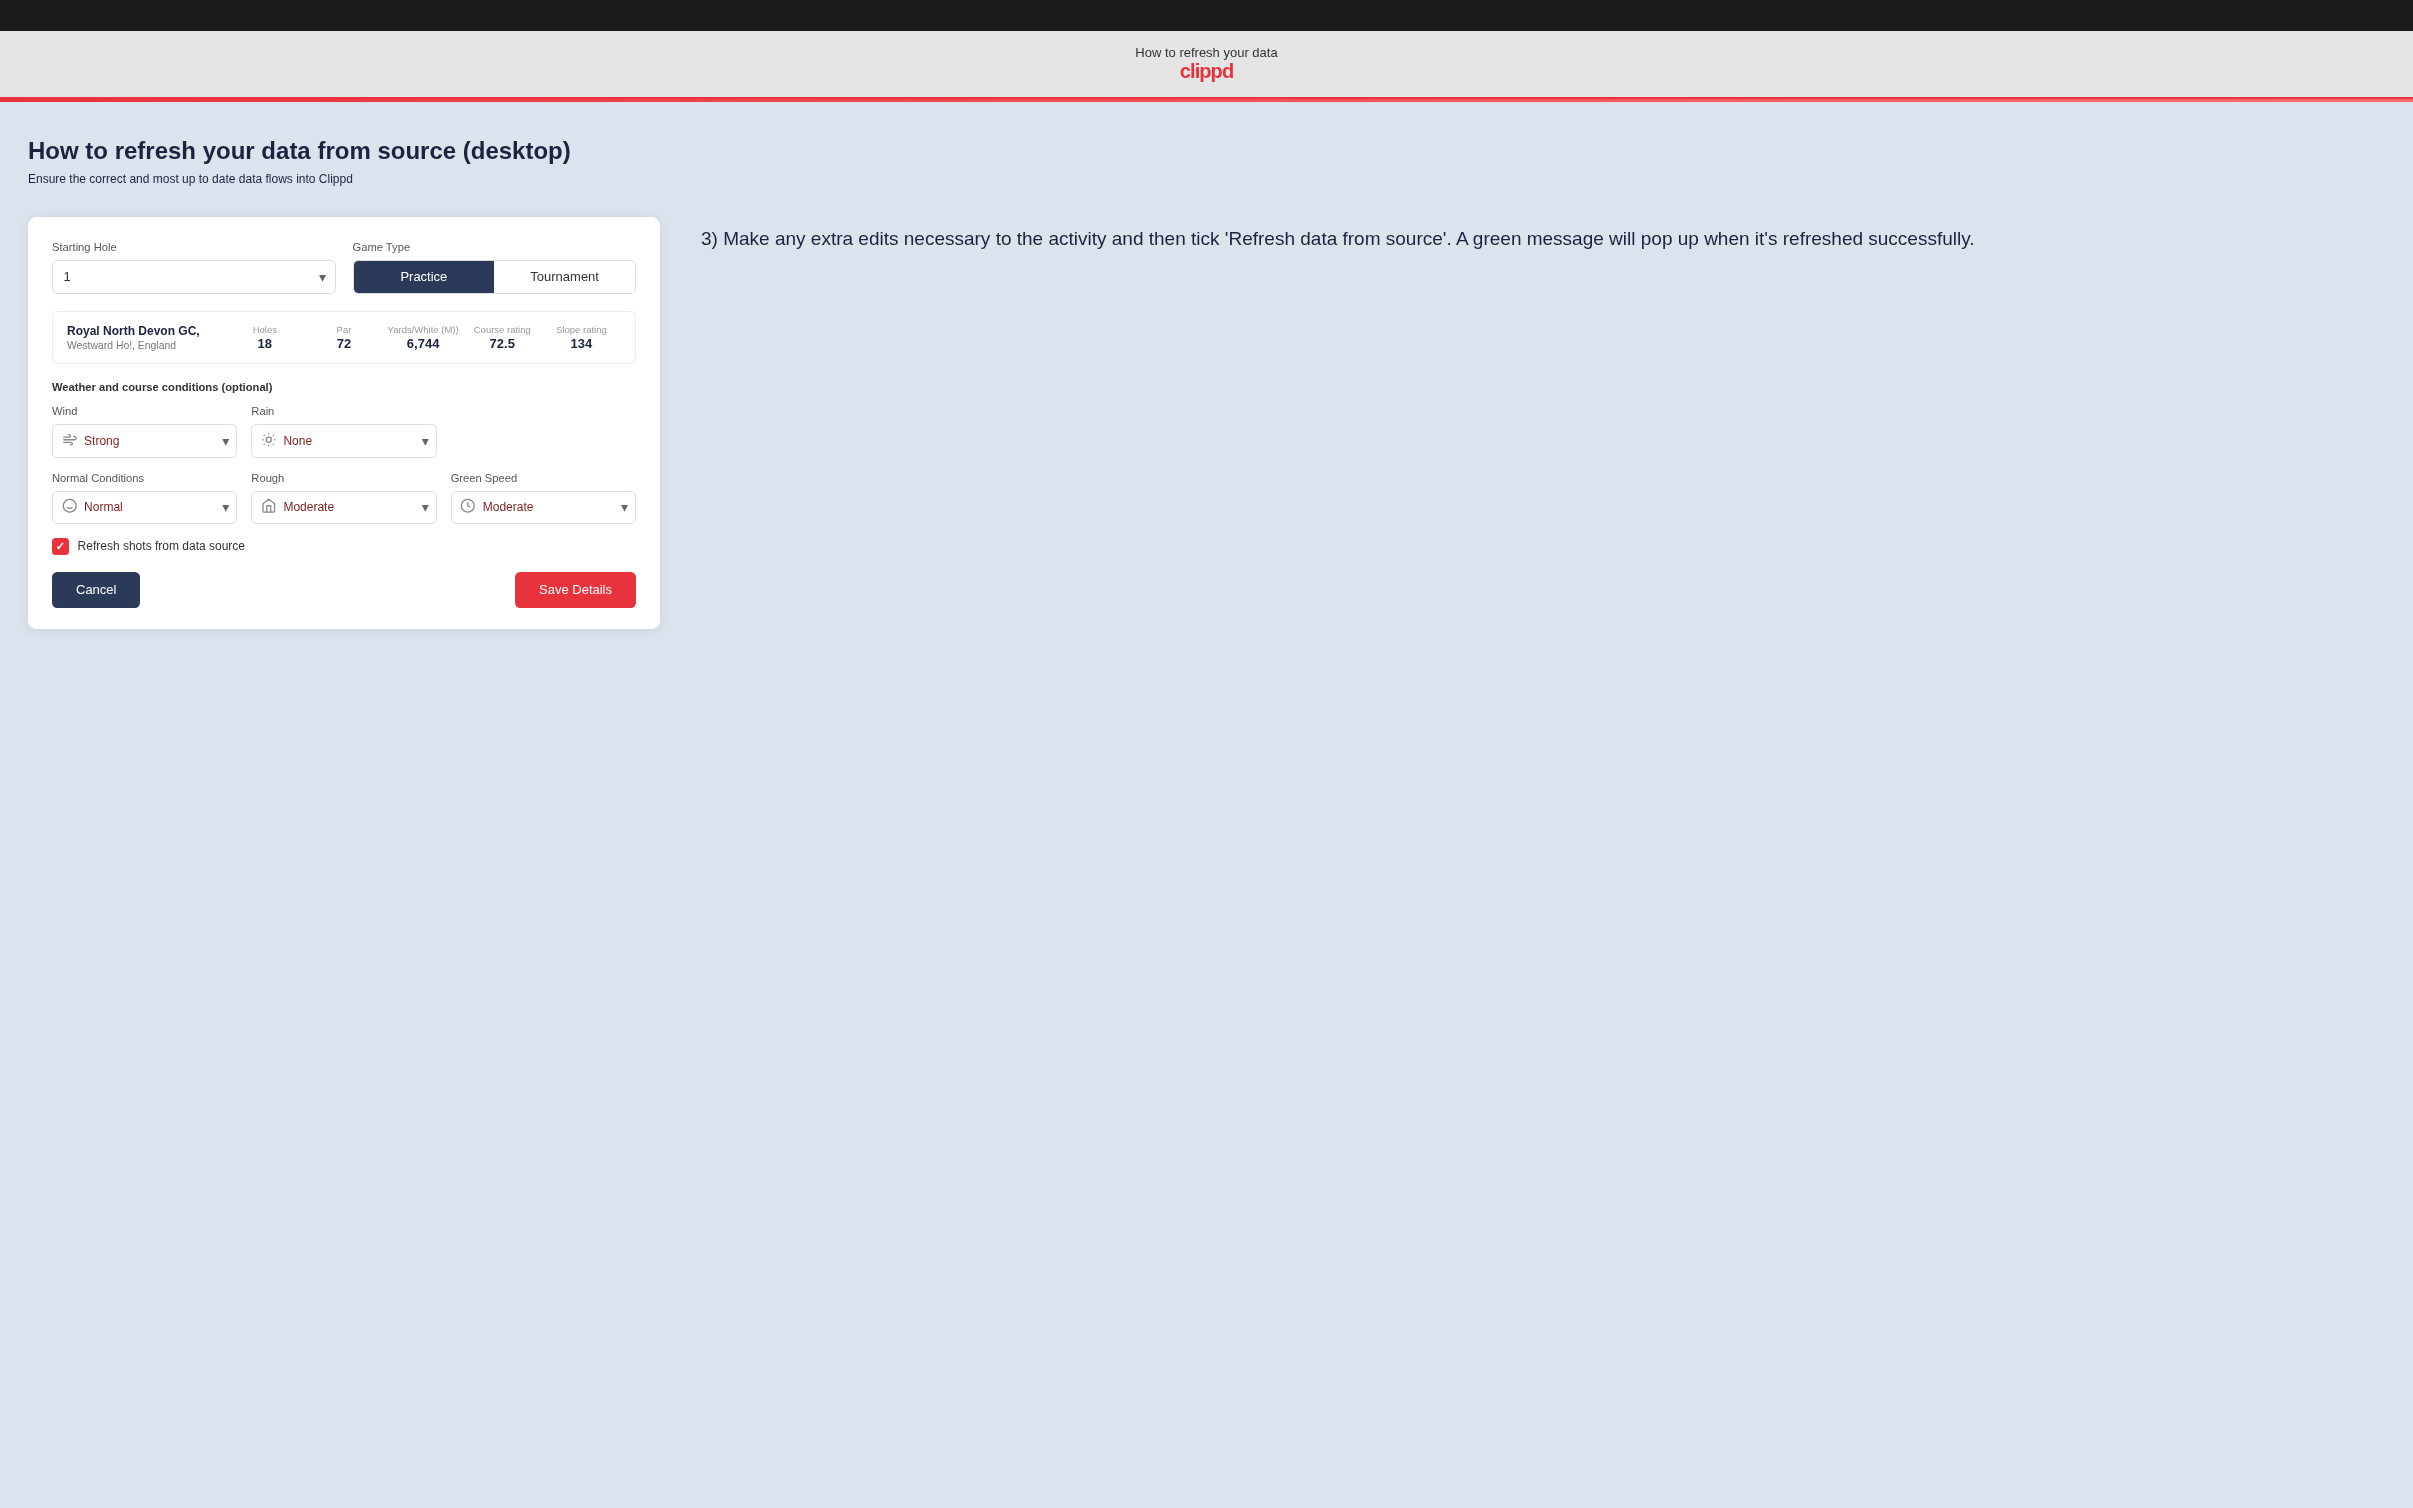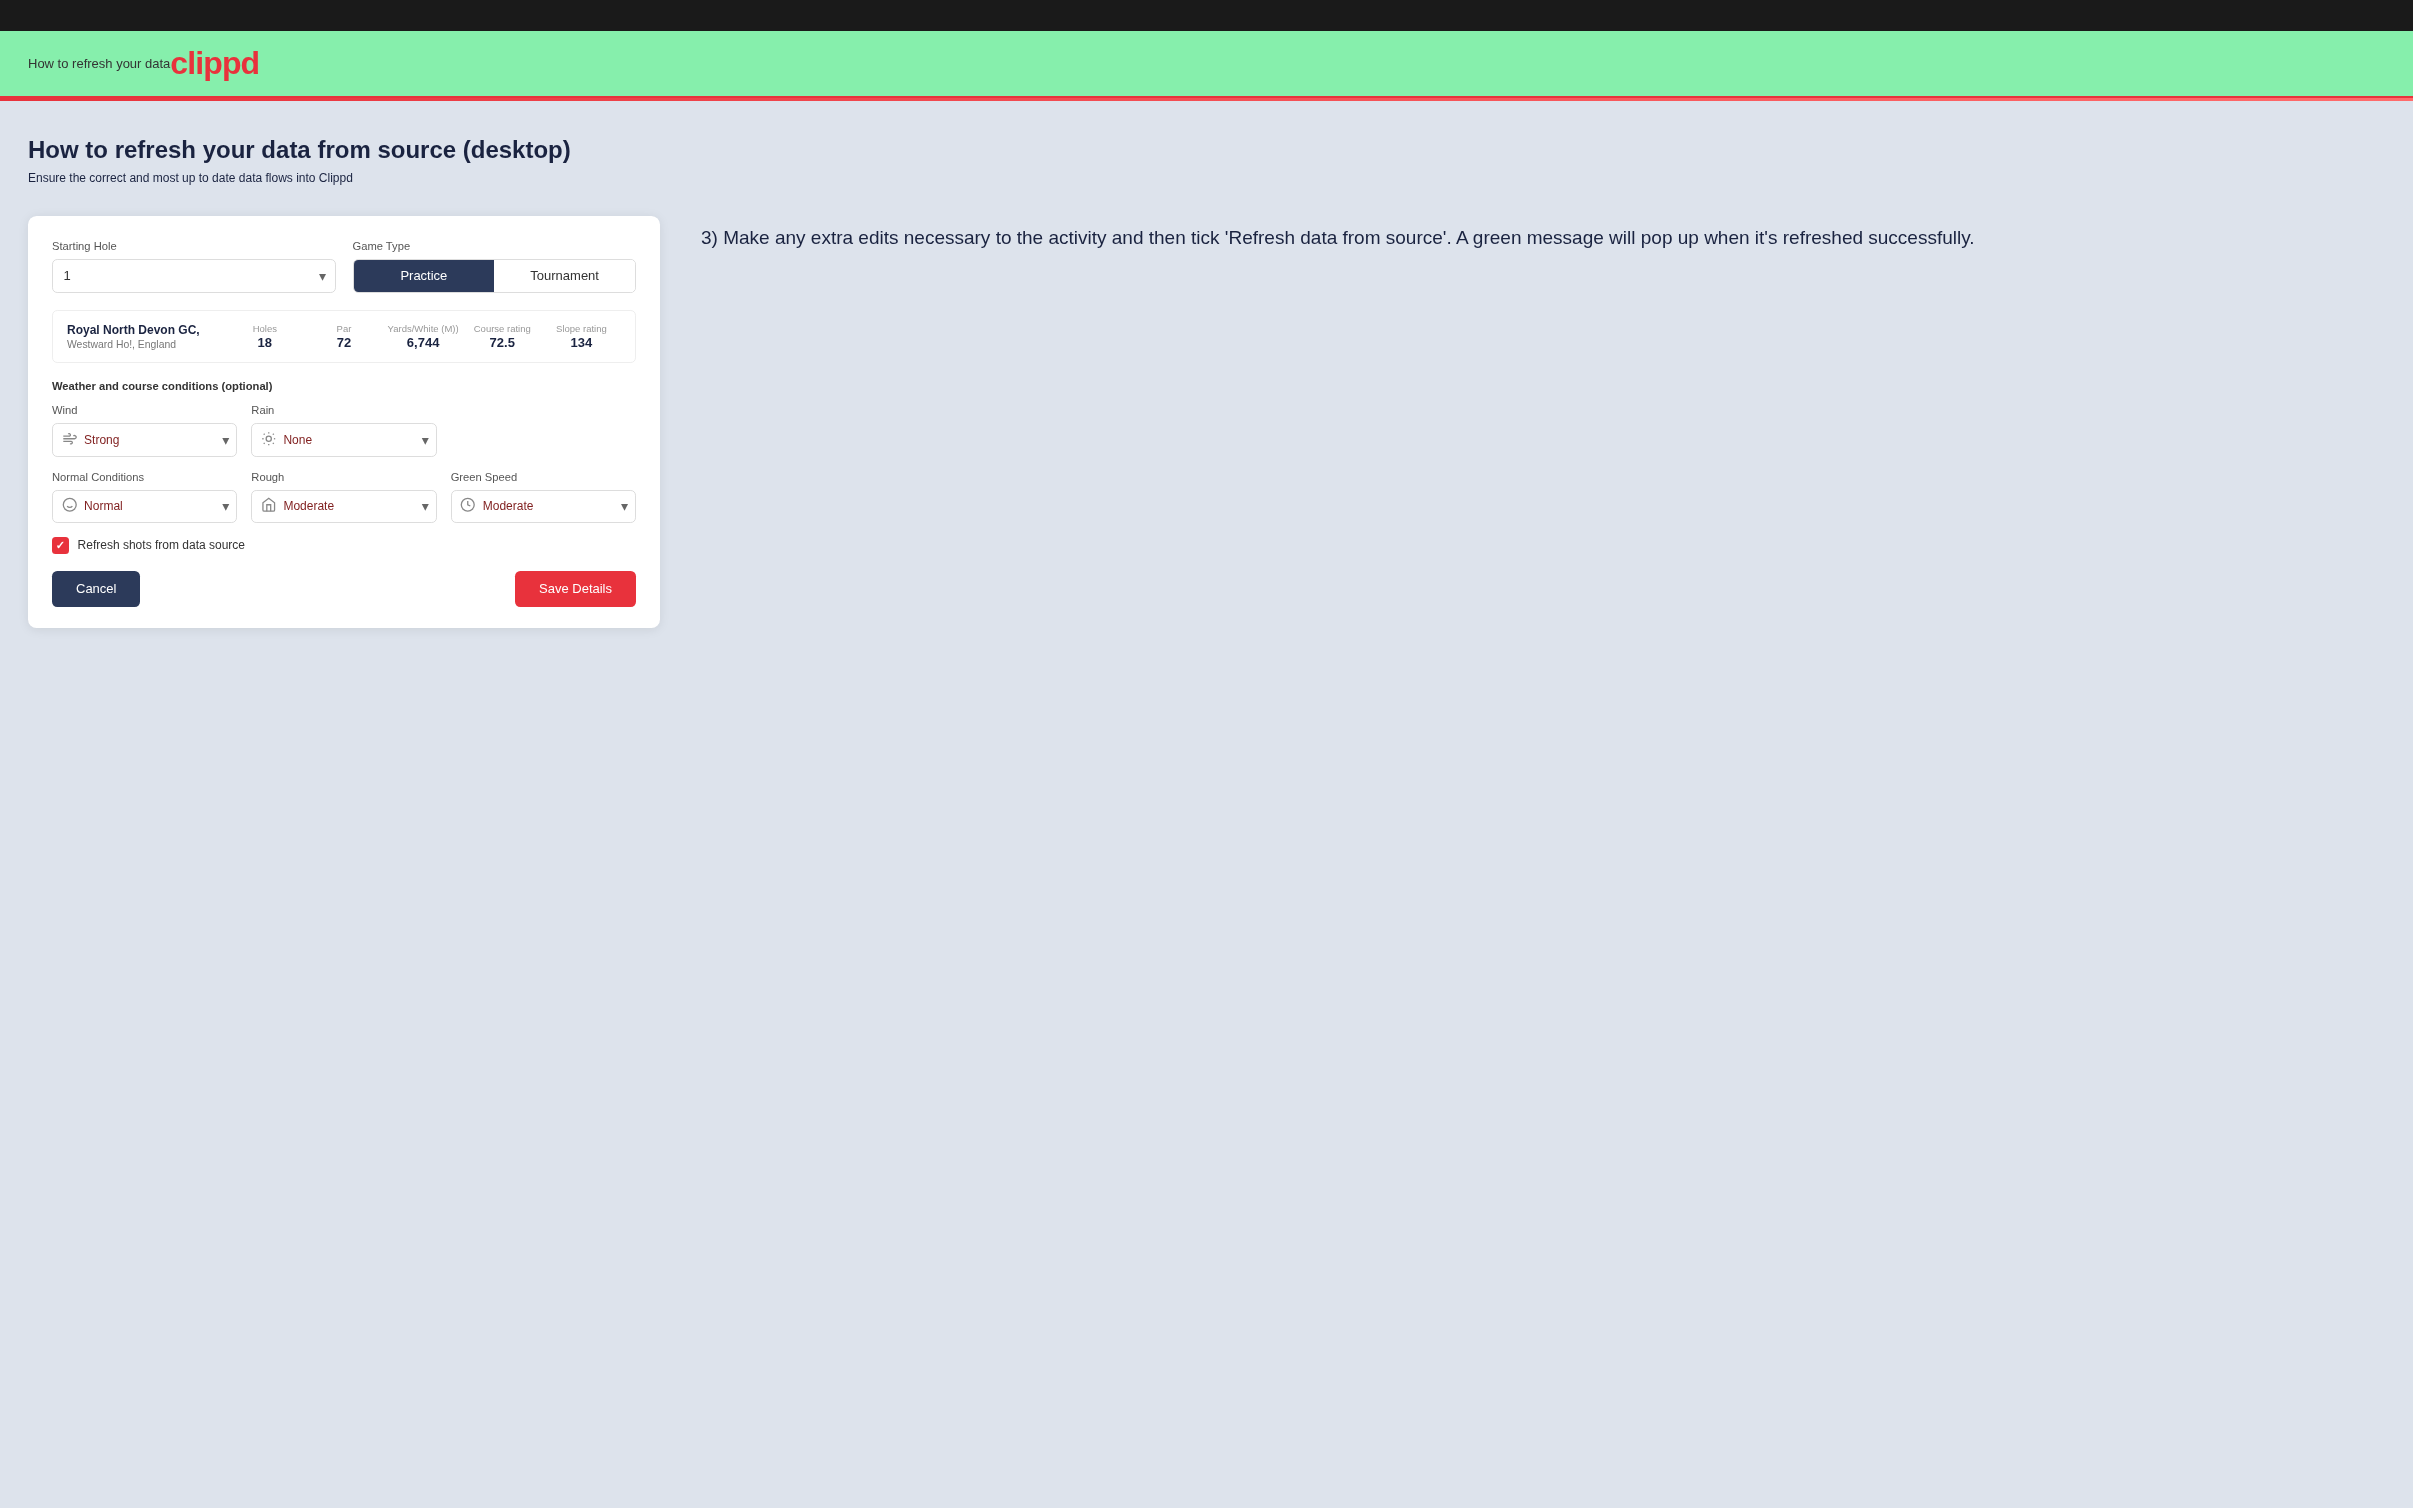"How to refresh your data" .header { background: #86efac -> #e5e5e5; flex-direction: none -> column }
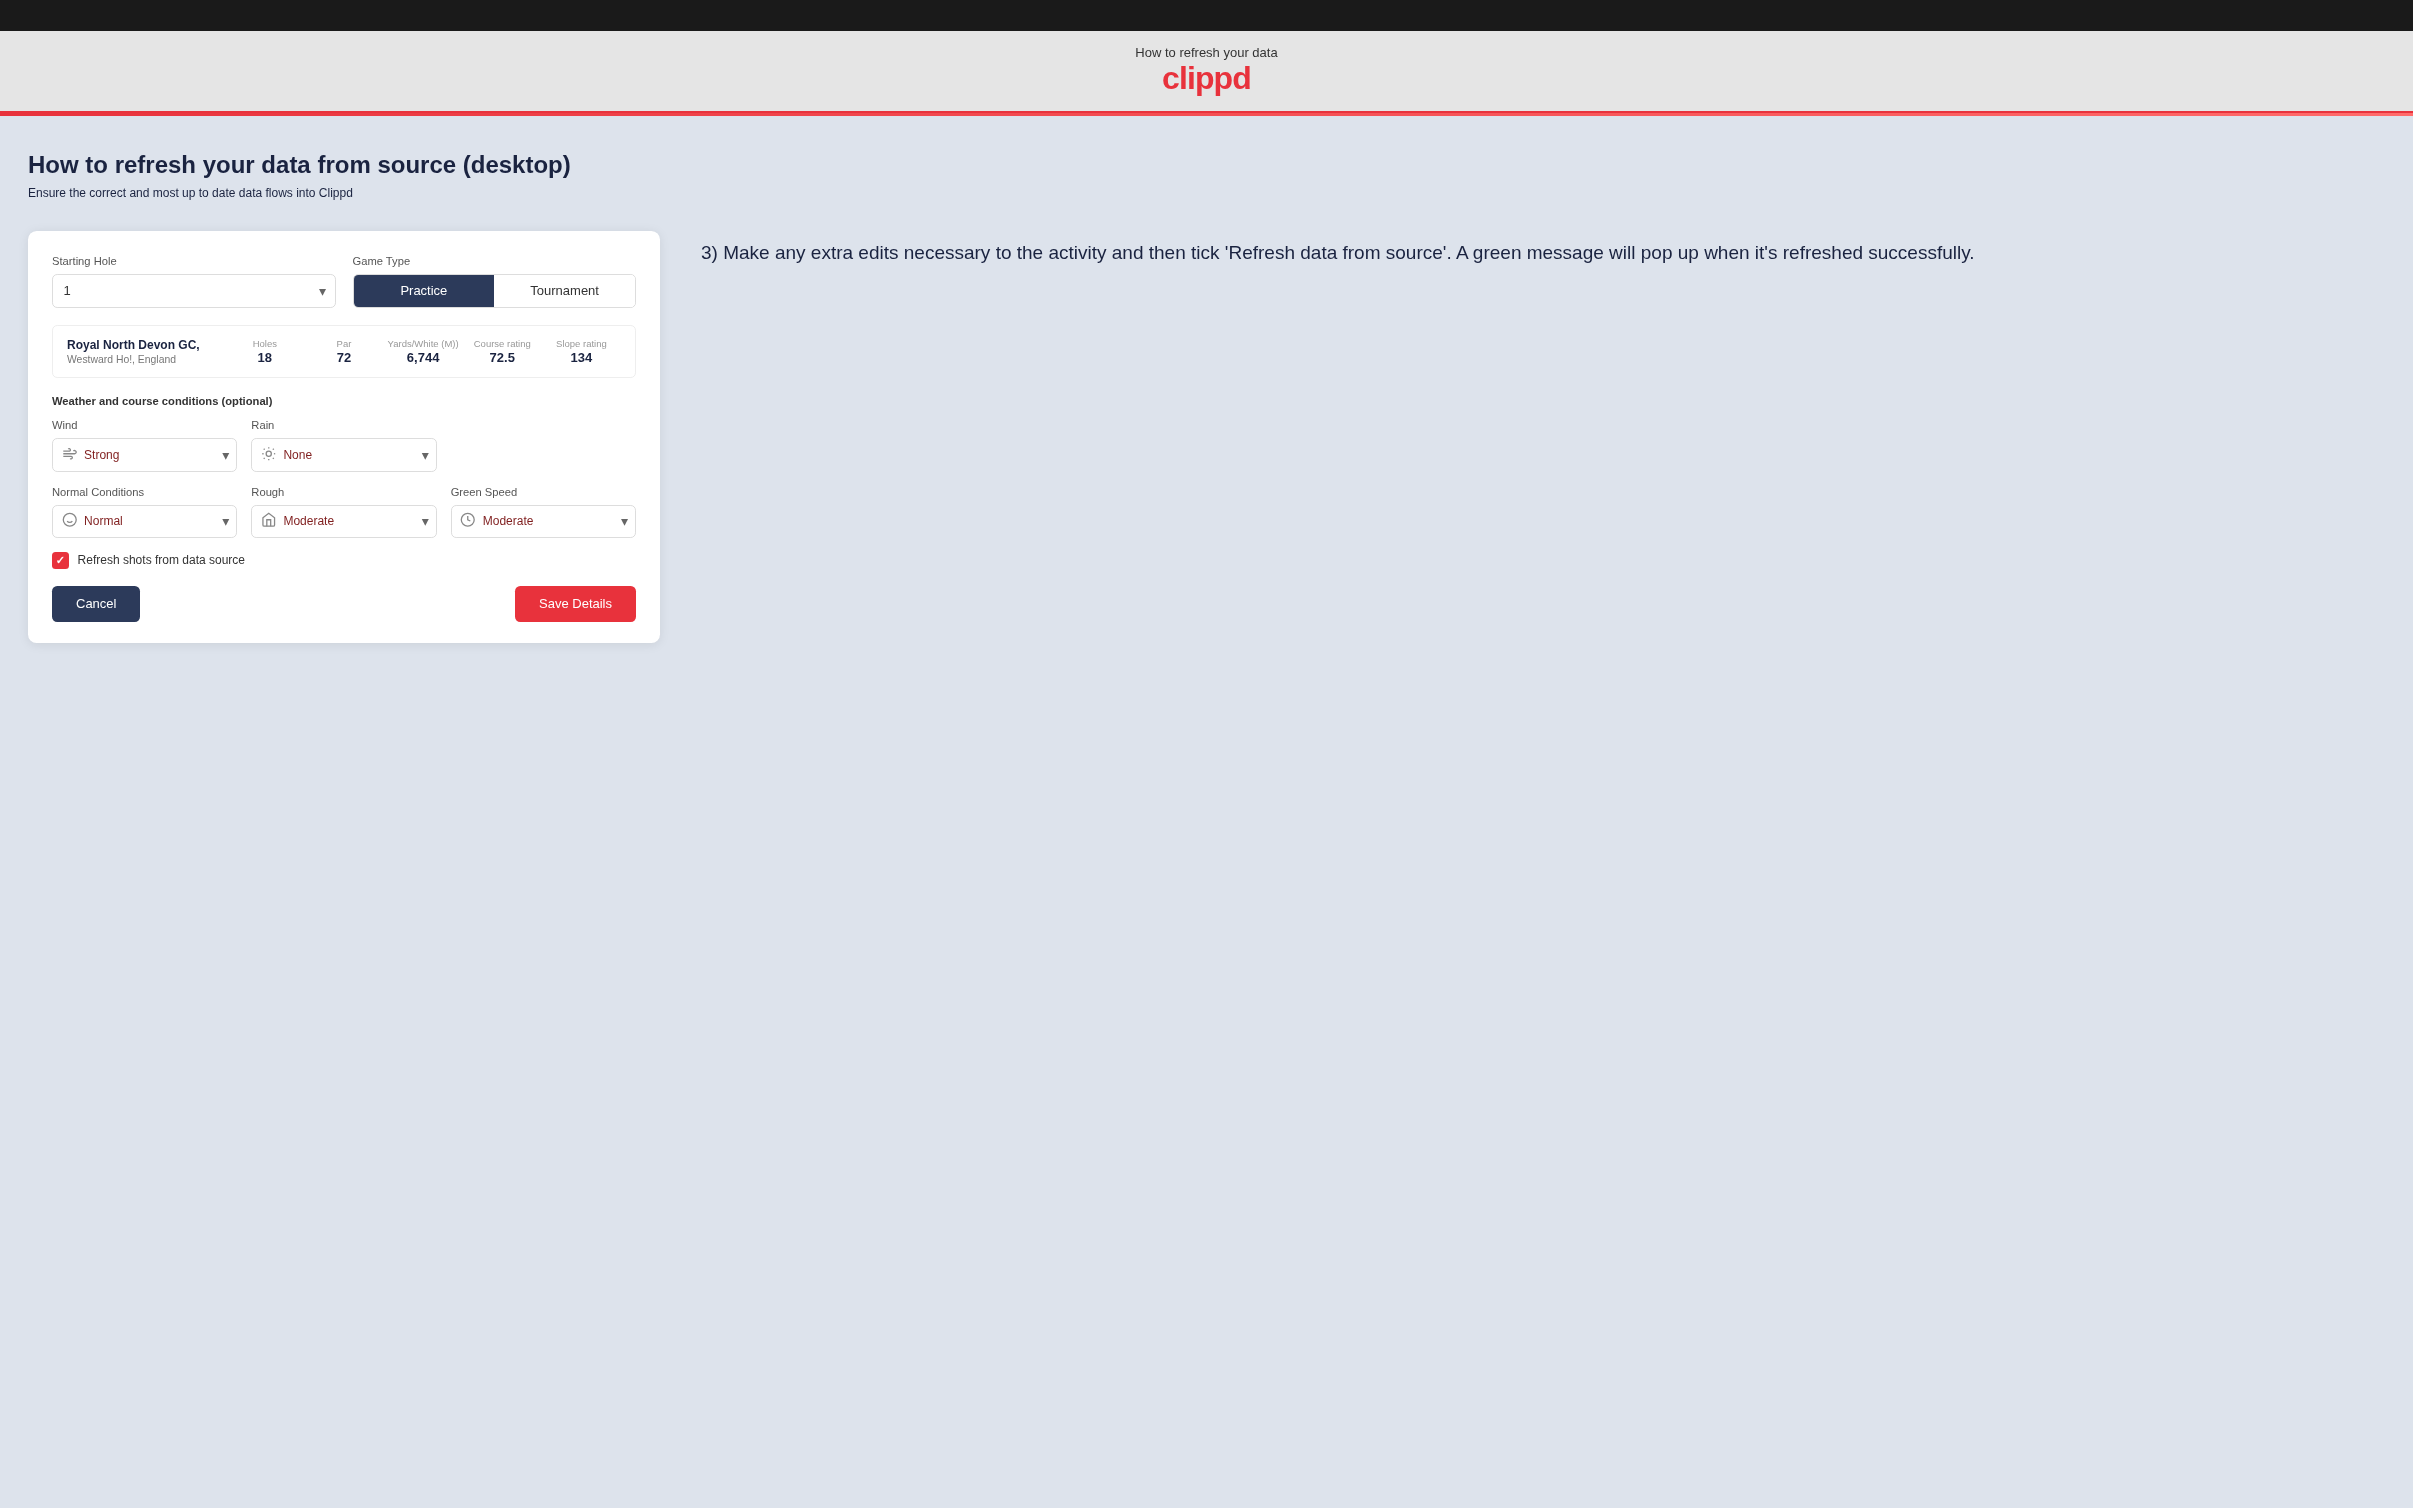"clippd" .logo { font-size: 32px -> 20px }
